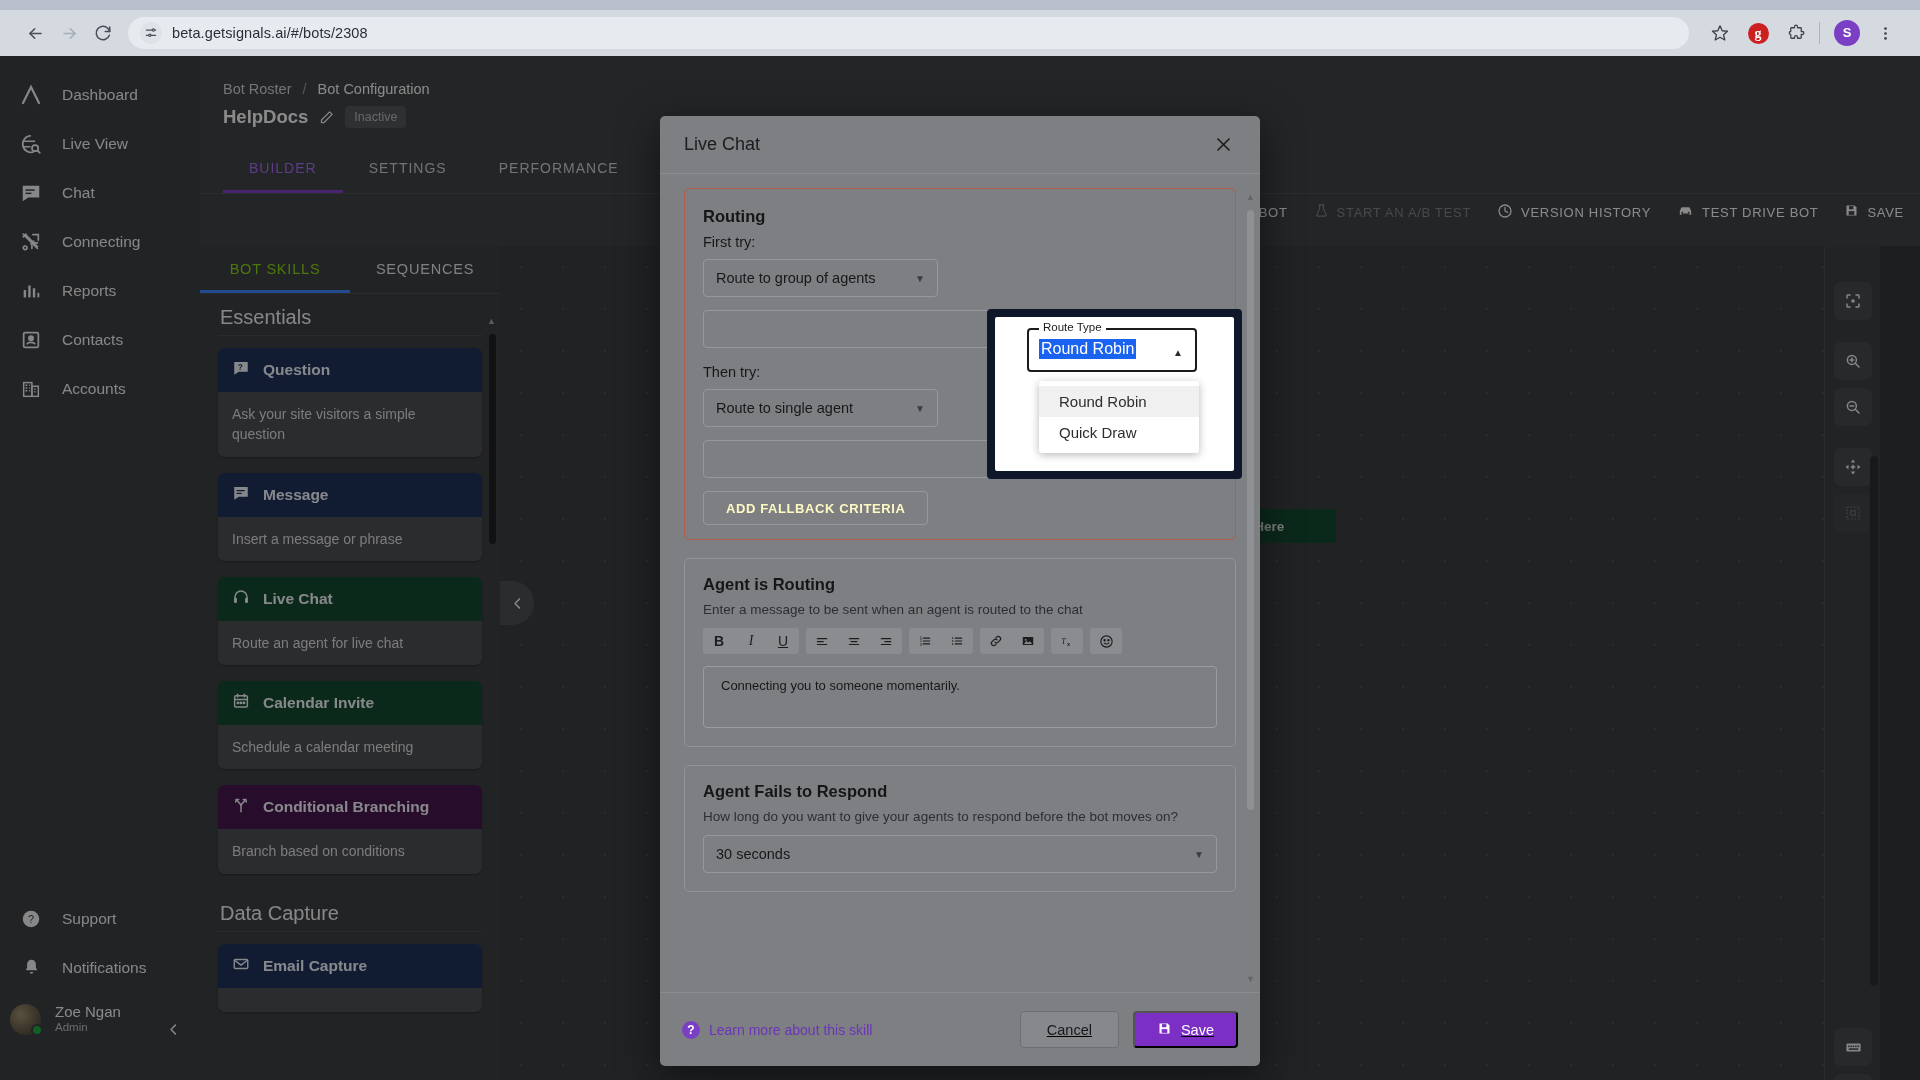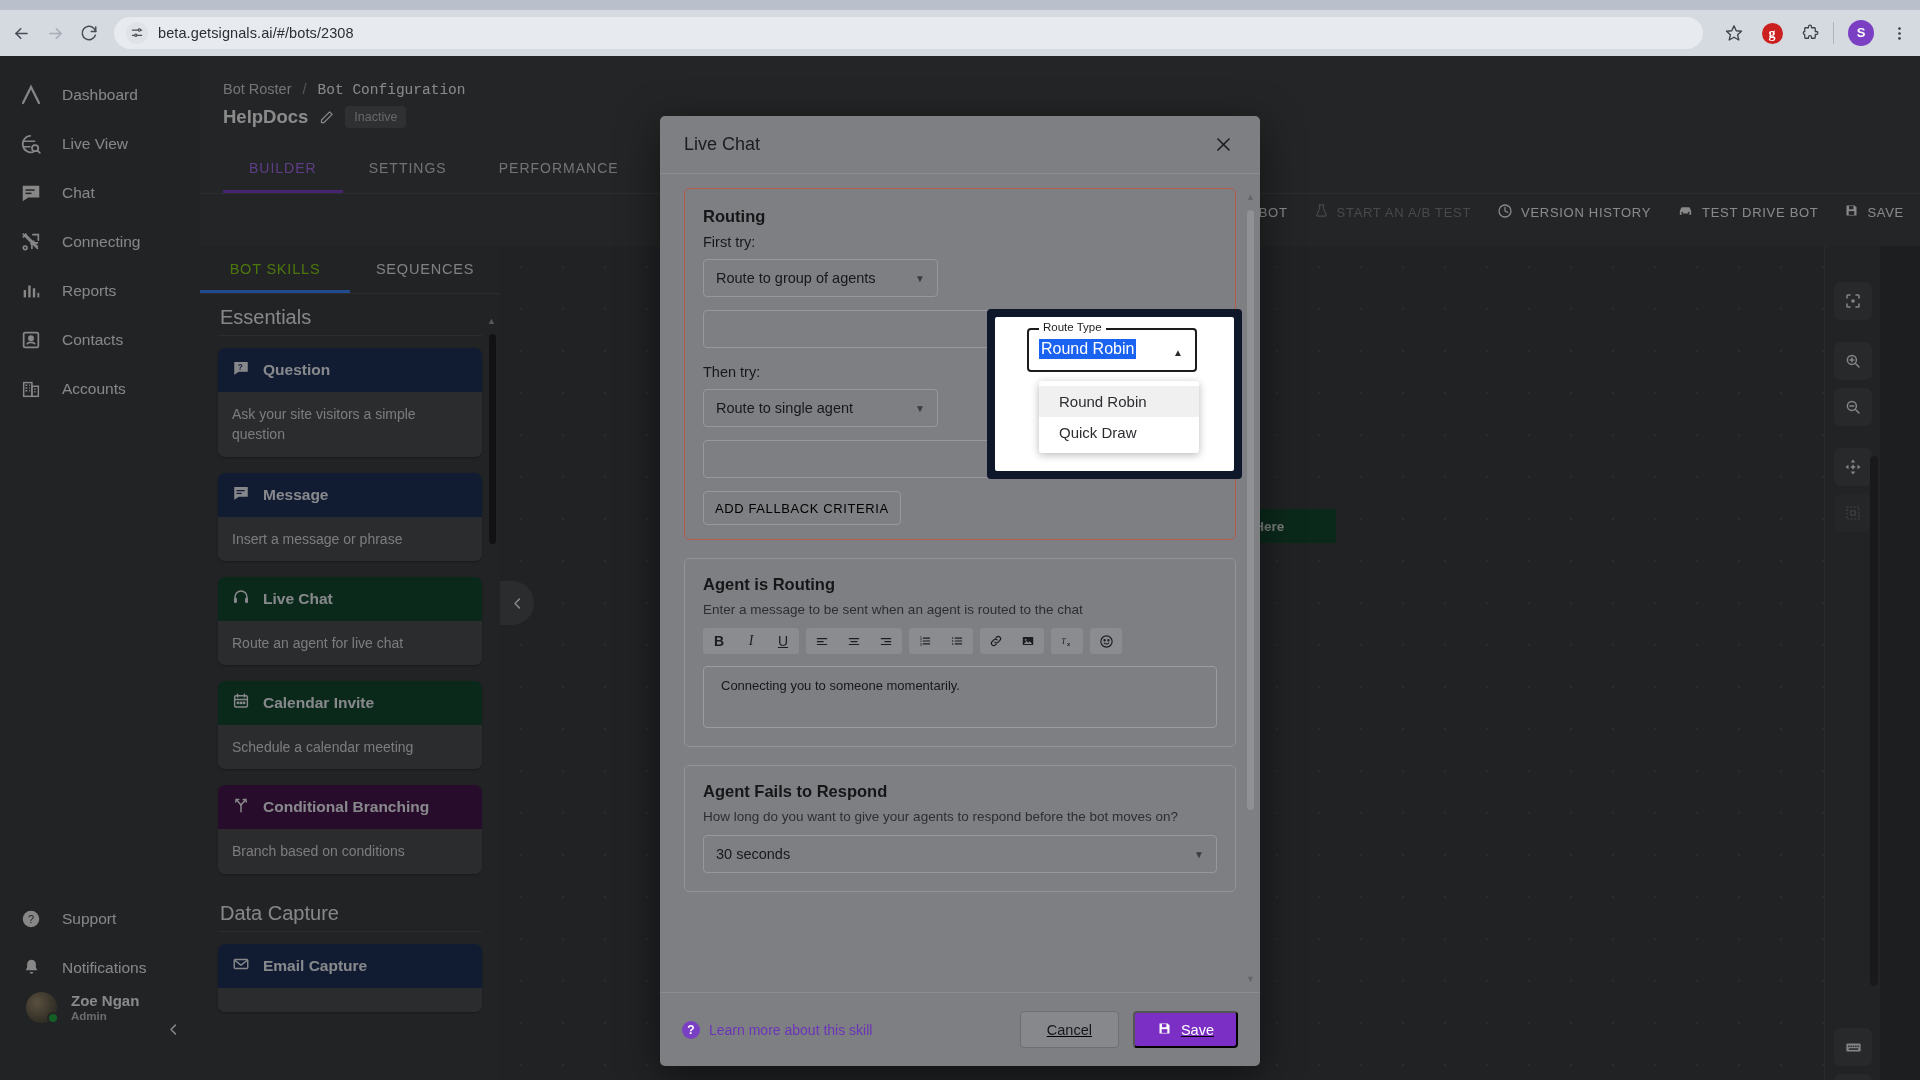"beta.getsignals.ai/#/bots/2308" .toolbar { padding: 0 4px -> 0 18px }
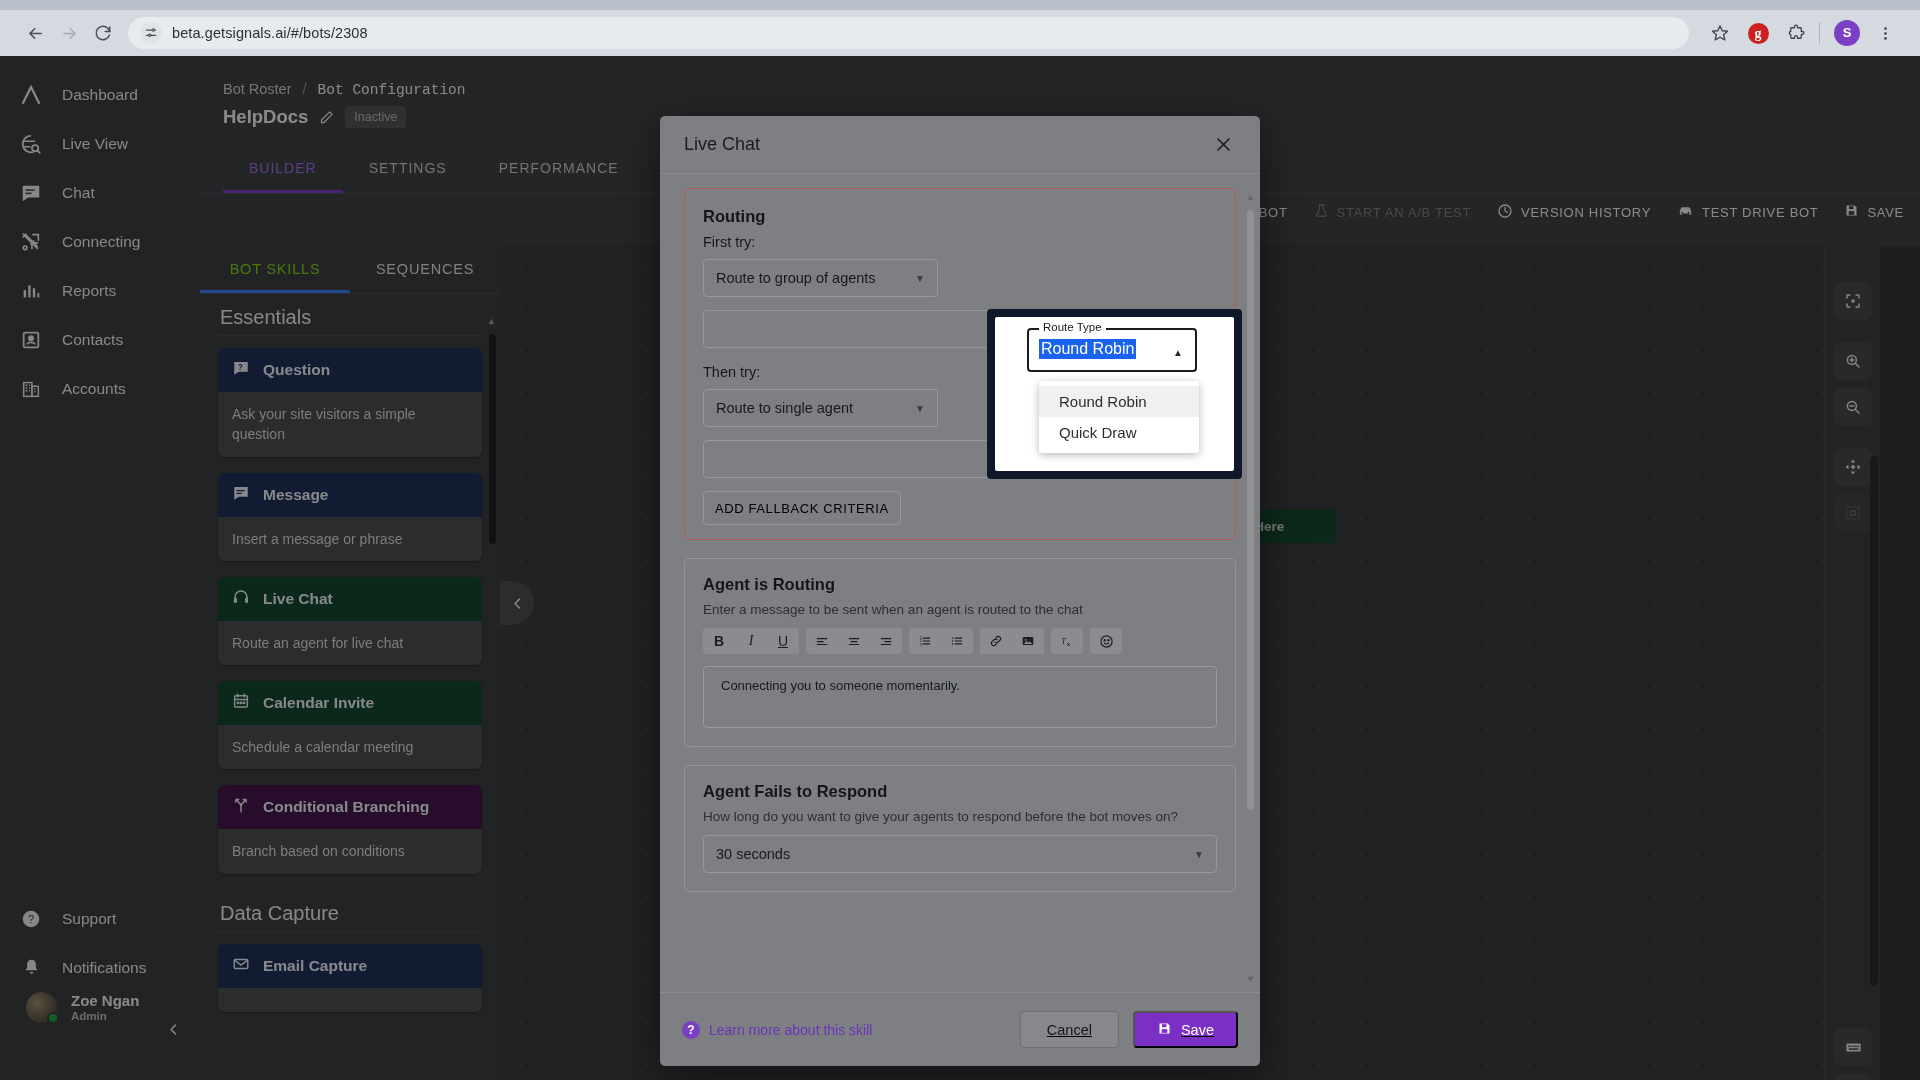"Bot Configuration" .breadcrumb .cur { font-family: Liberation Mono, monospace -> none }
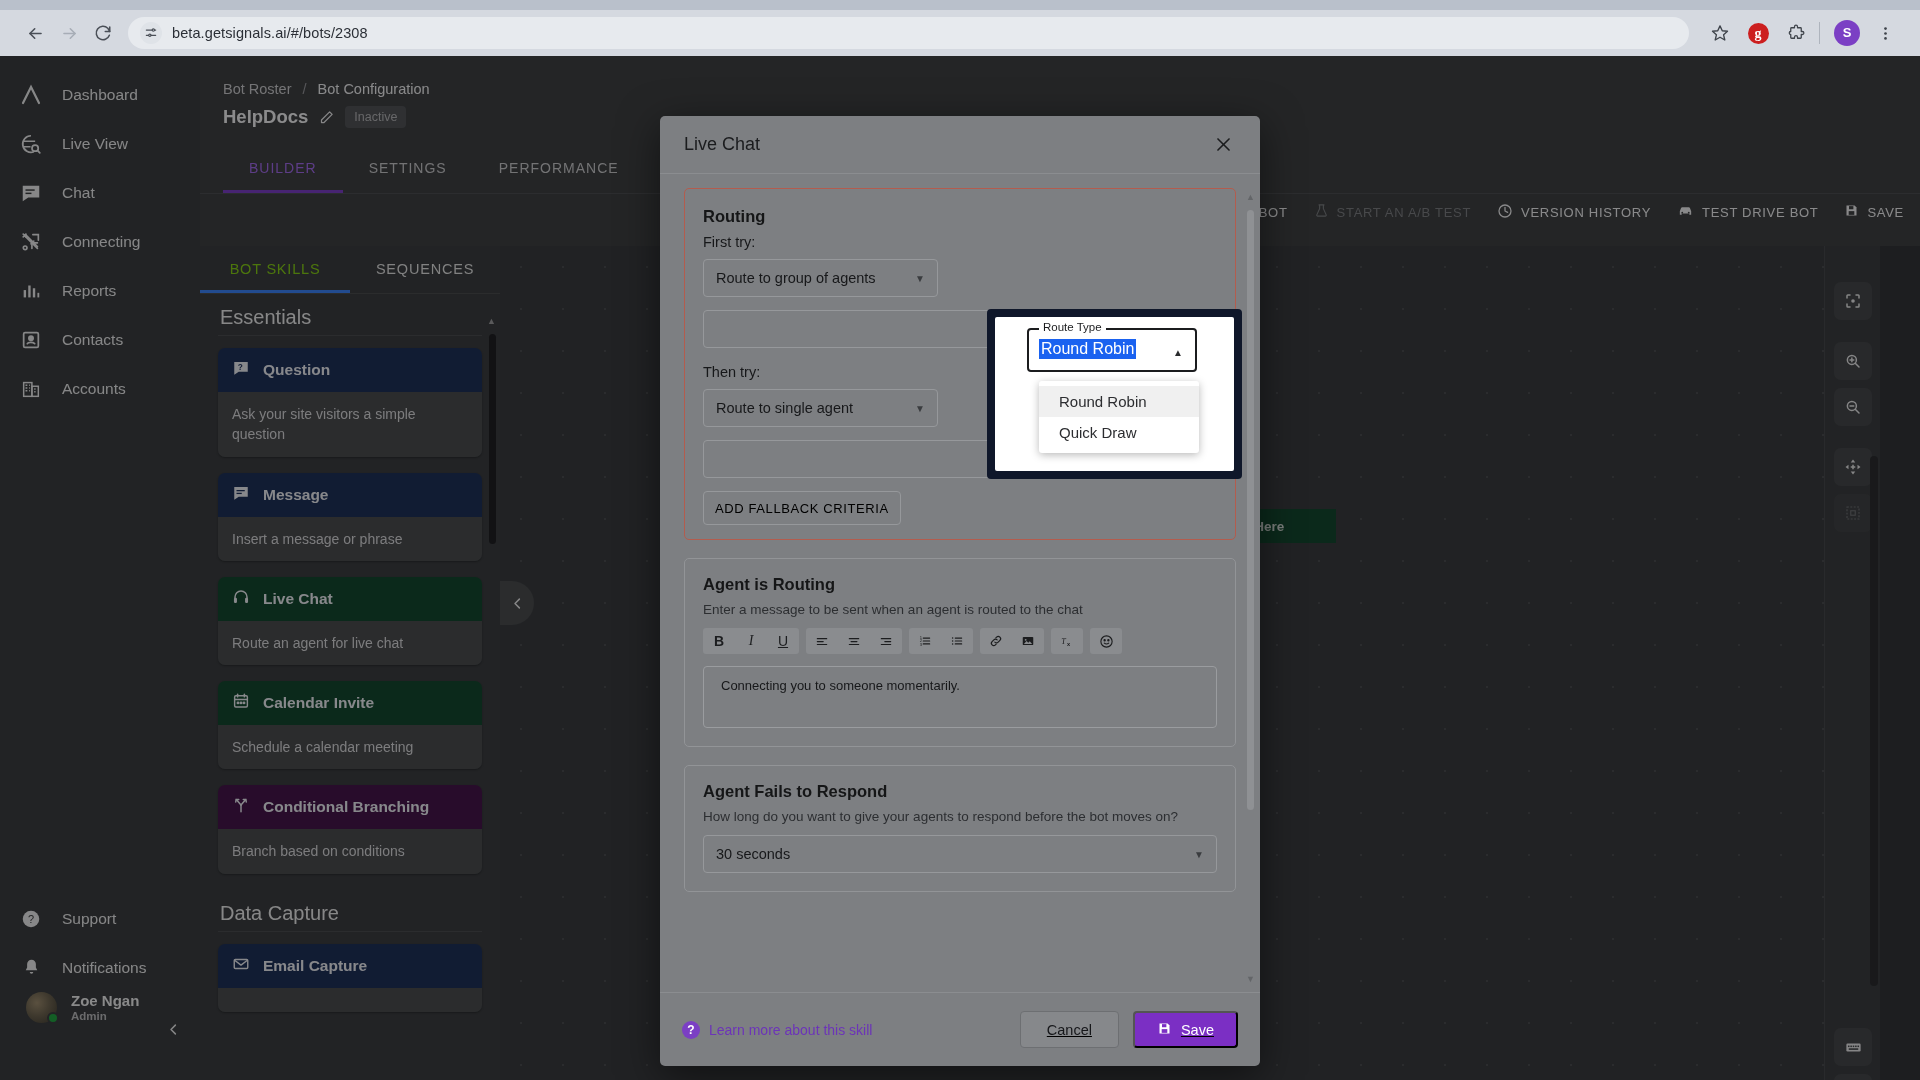"ADD FALLBACK CRITERIA" .btn-outline { color: #000000 -> #fef9c3; font-weight: none -> bold; padding: 0 11px -> 0 22px }
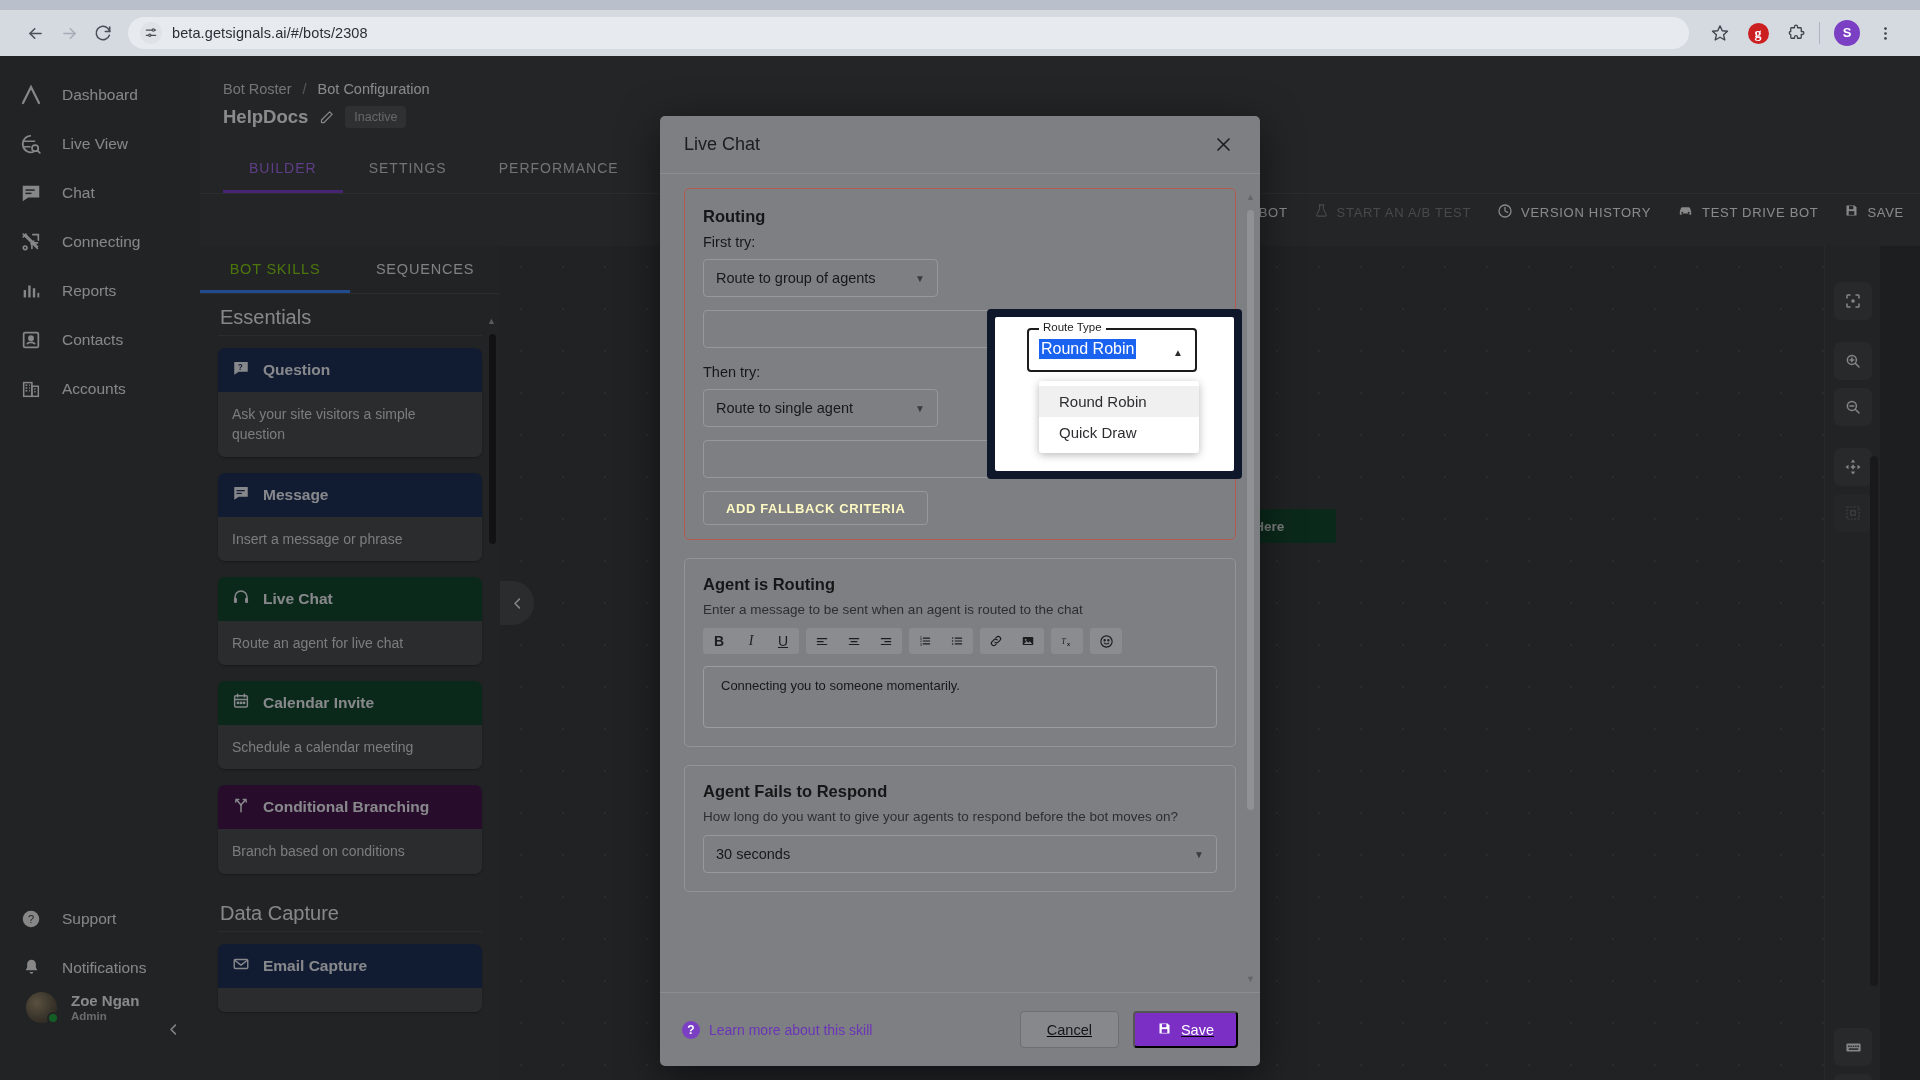"Zoe Ngan" .user-row { align-items: none -> center; font-weight: bold -> none; padding-left: 26px -> 10px }
